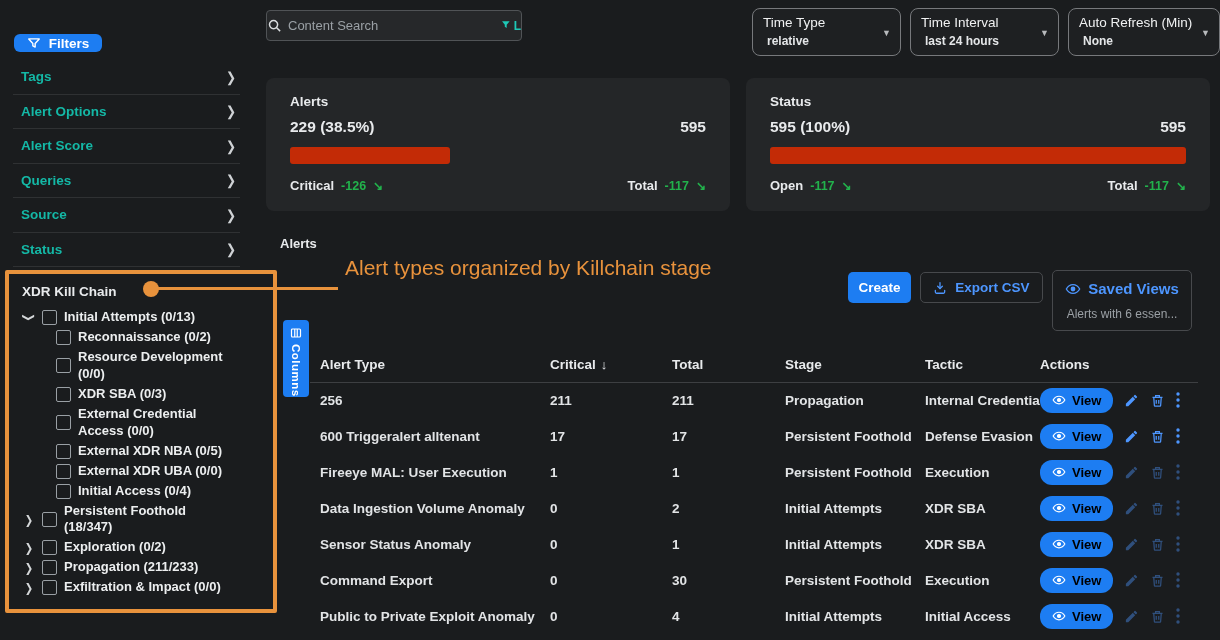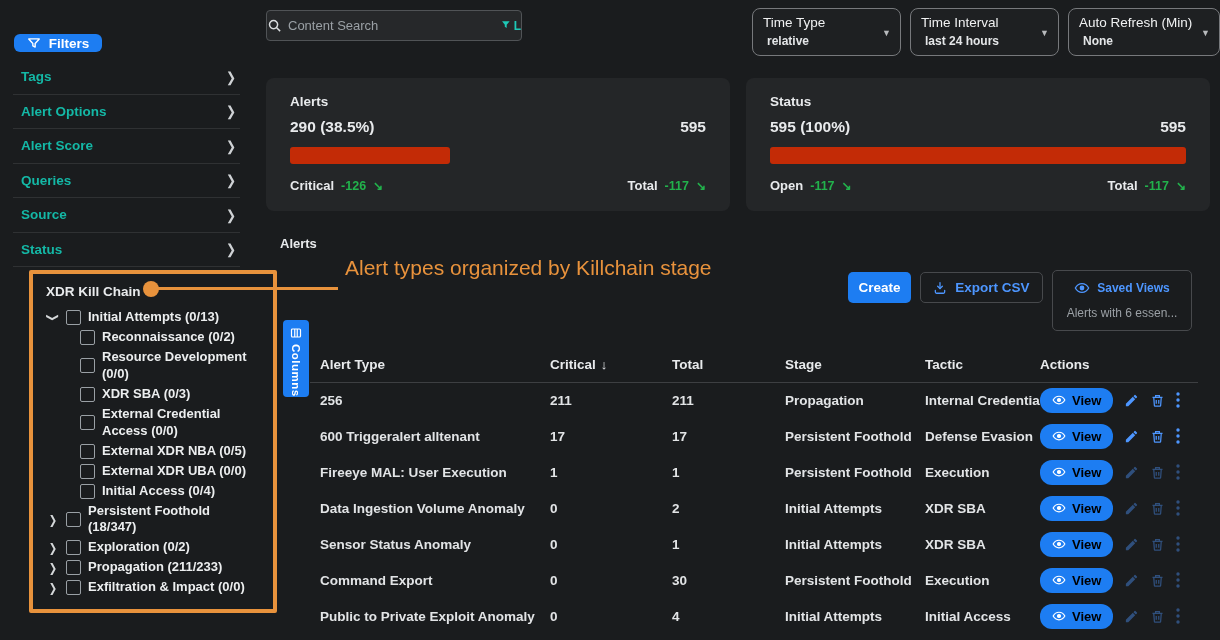"290 (38.5%)" span { text: 290 -> 229 }
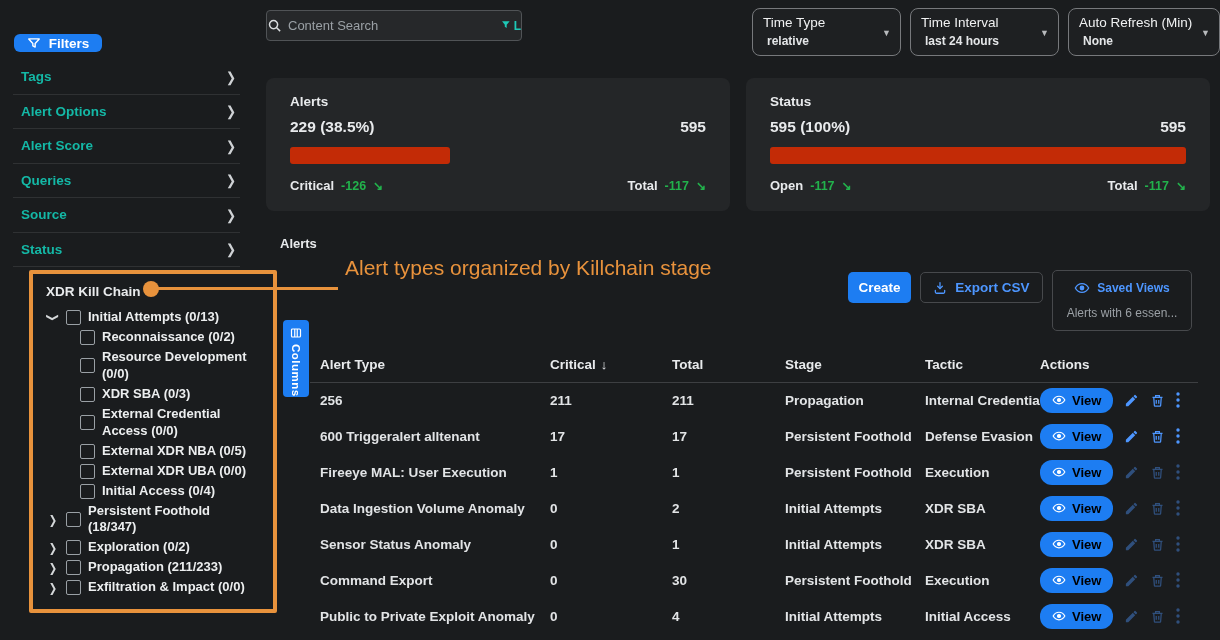"XDR Kill Chain" .kc-box { margin-left: 24px -> none; width: 248px -> 272px }
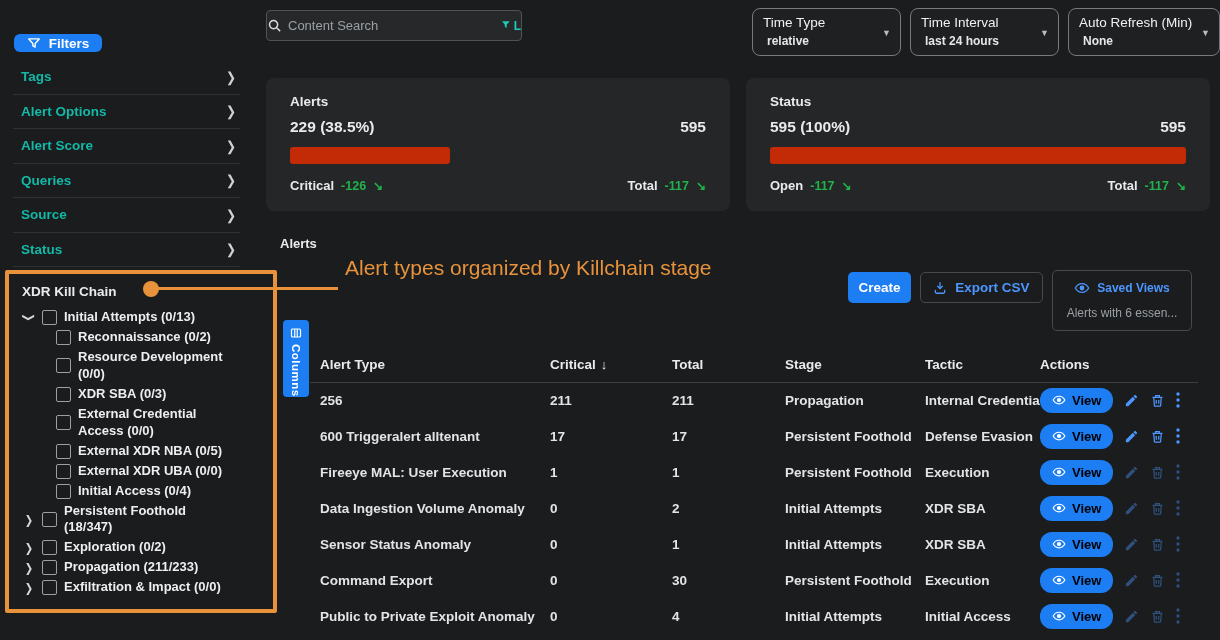"Saved Views" .sv-top { font-size: 12px -> 15px }
